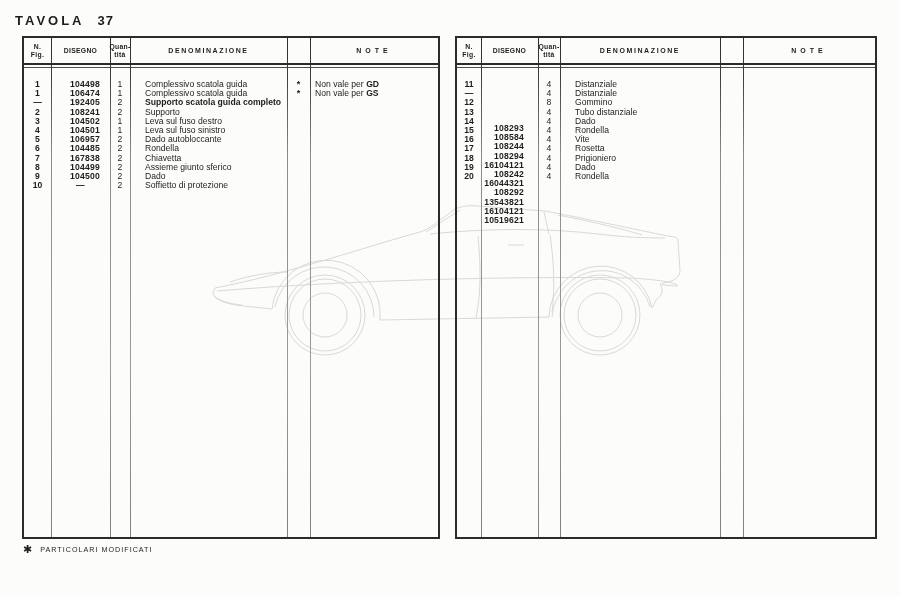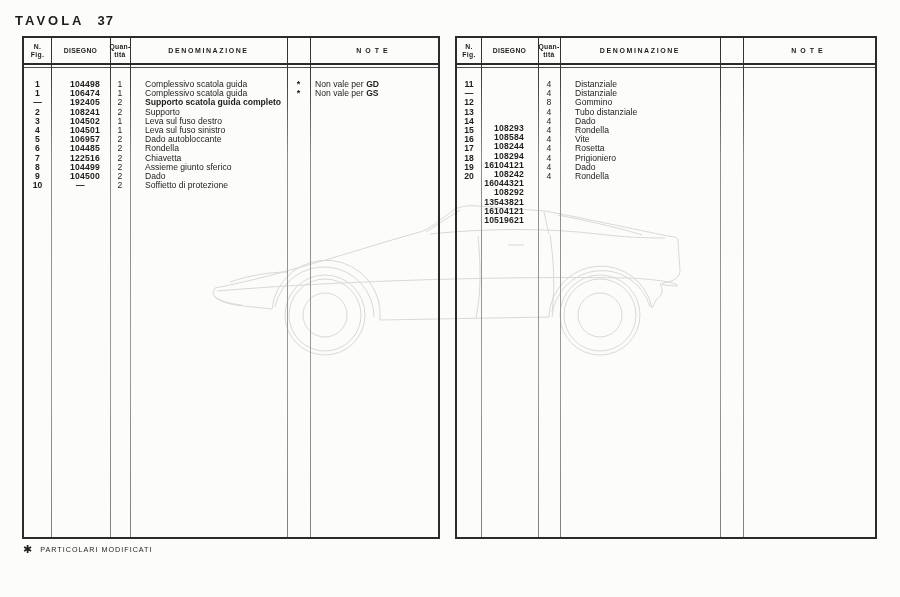"122516" span.c { text: 122516 -> 167838 }
